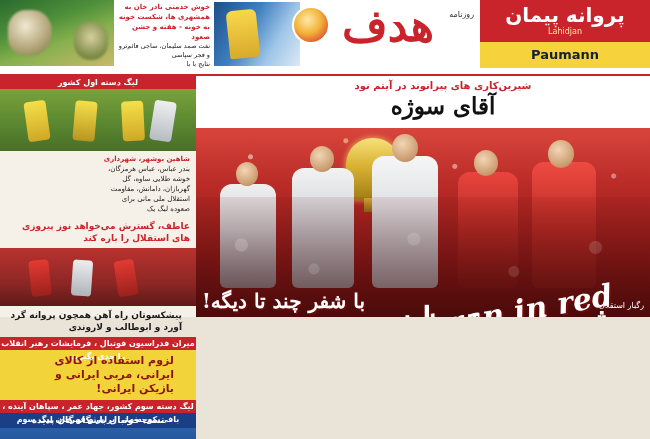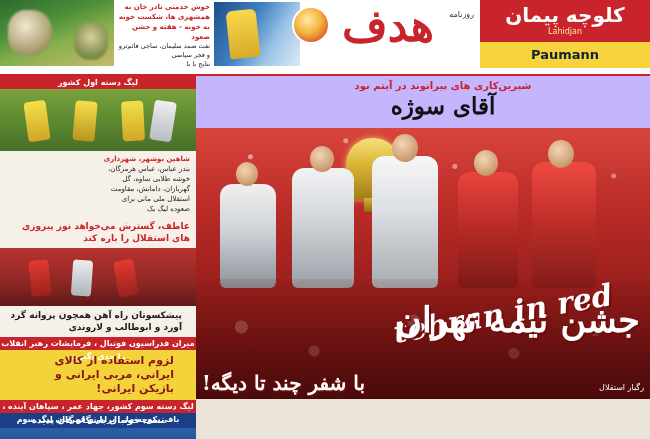"خوش خدمتی نادر خان به" .page { height: 399px -> 317px }
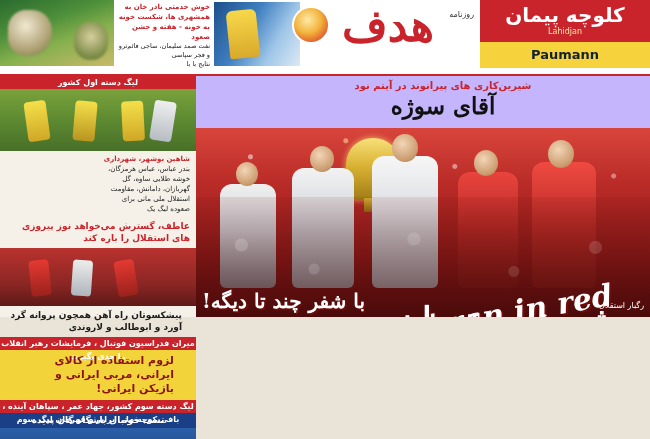"کلوچه پیمان" div.brand { text: کلوچه -> پروانه }
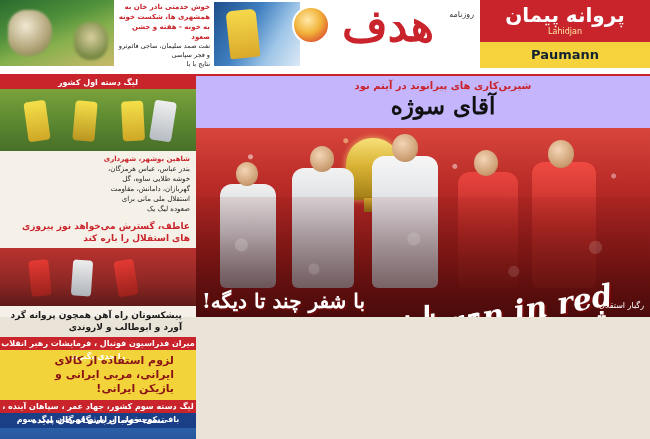"شیرین‌کاری های پیرانوند در آیتم" .main { background: #c4b5fd -> #ffffff }
